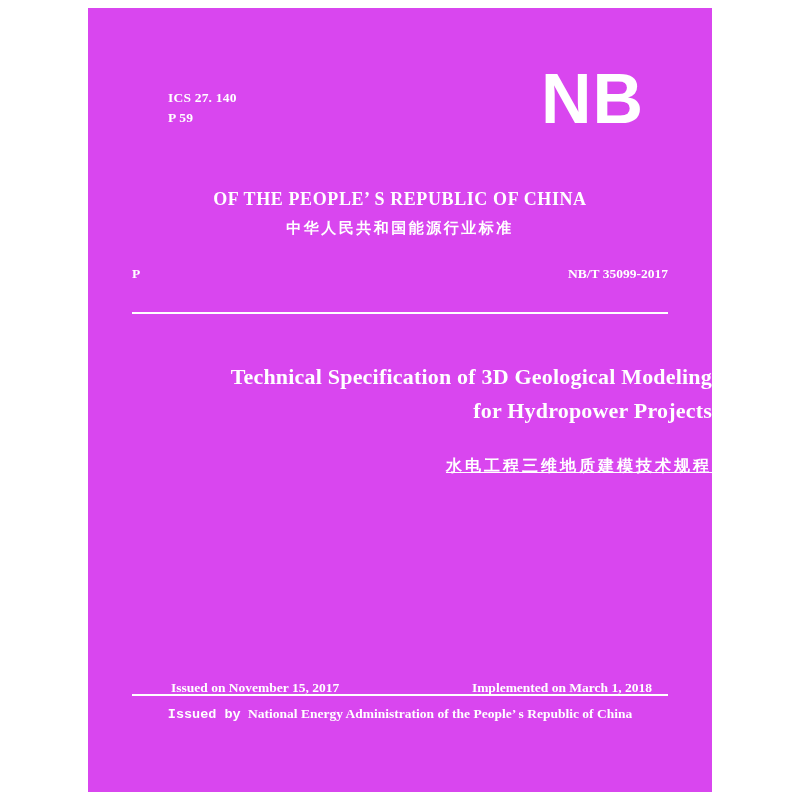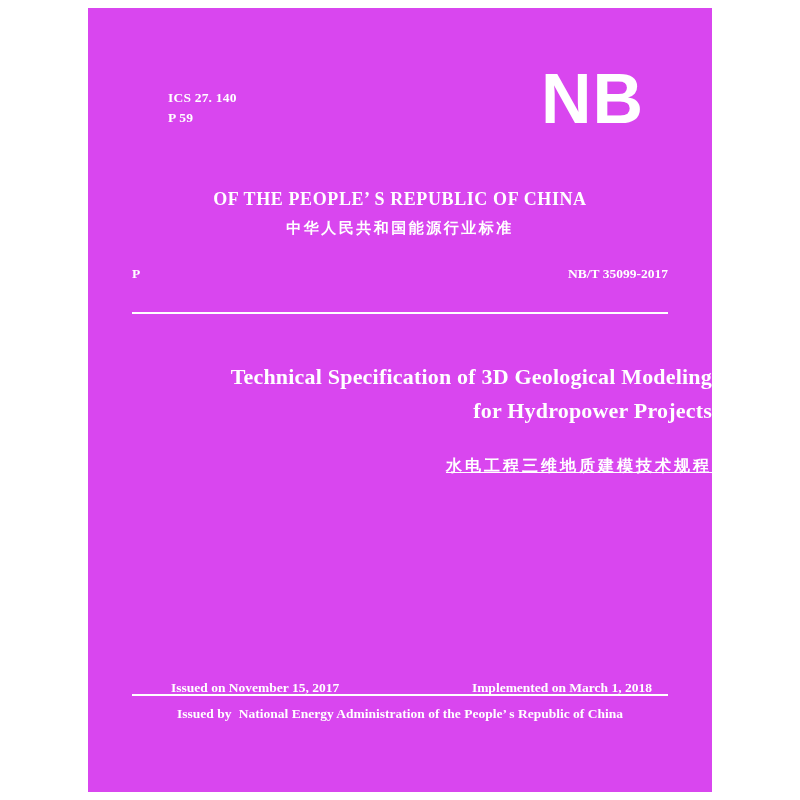"Issued by" .issuer-by { font-family: none -> Liberation Mono, monospace }
